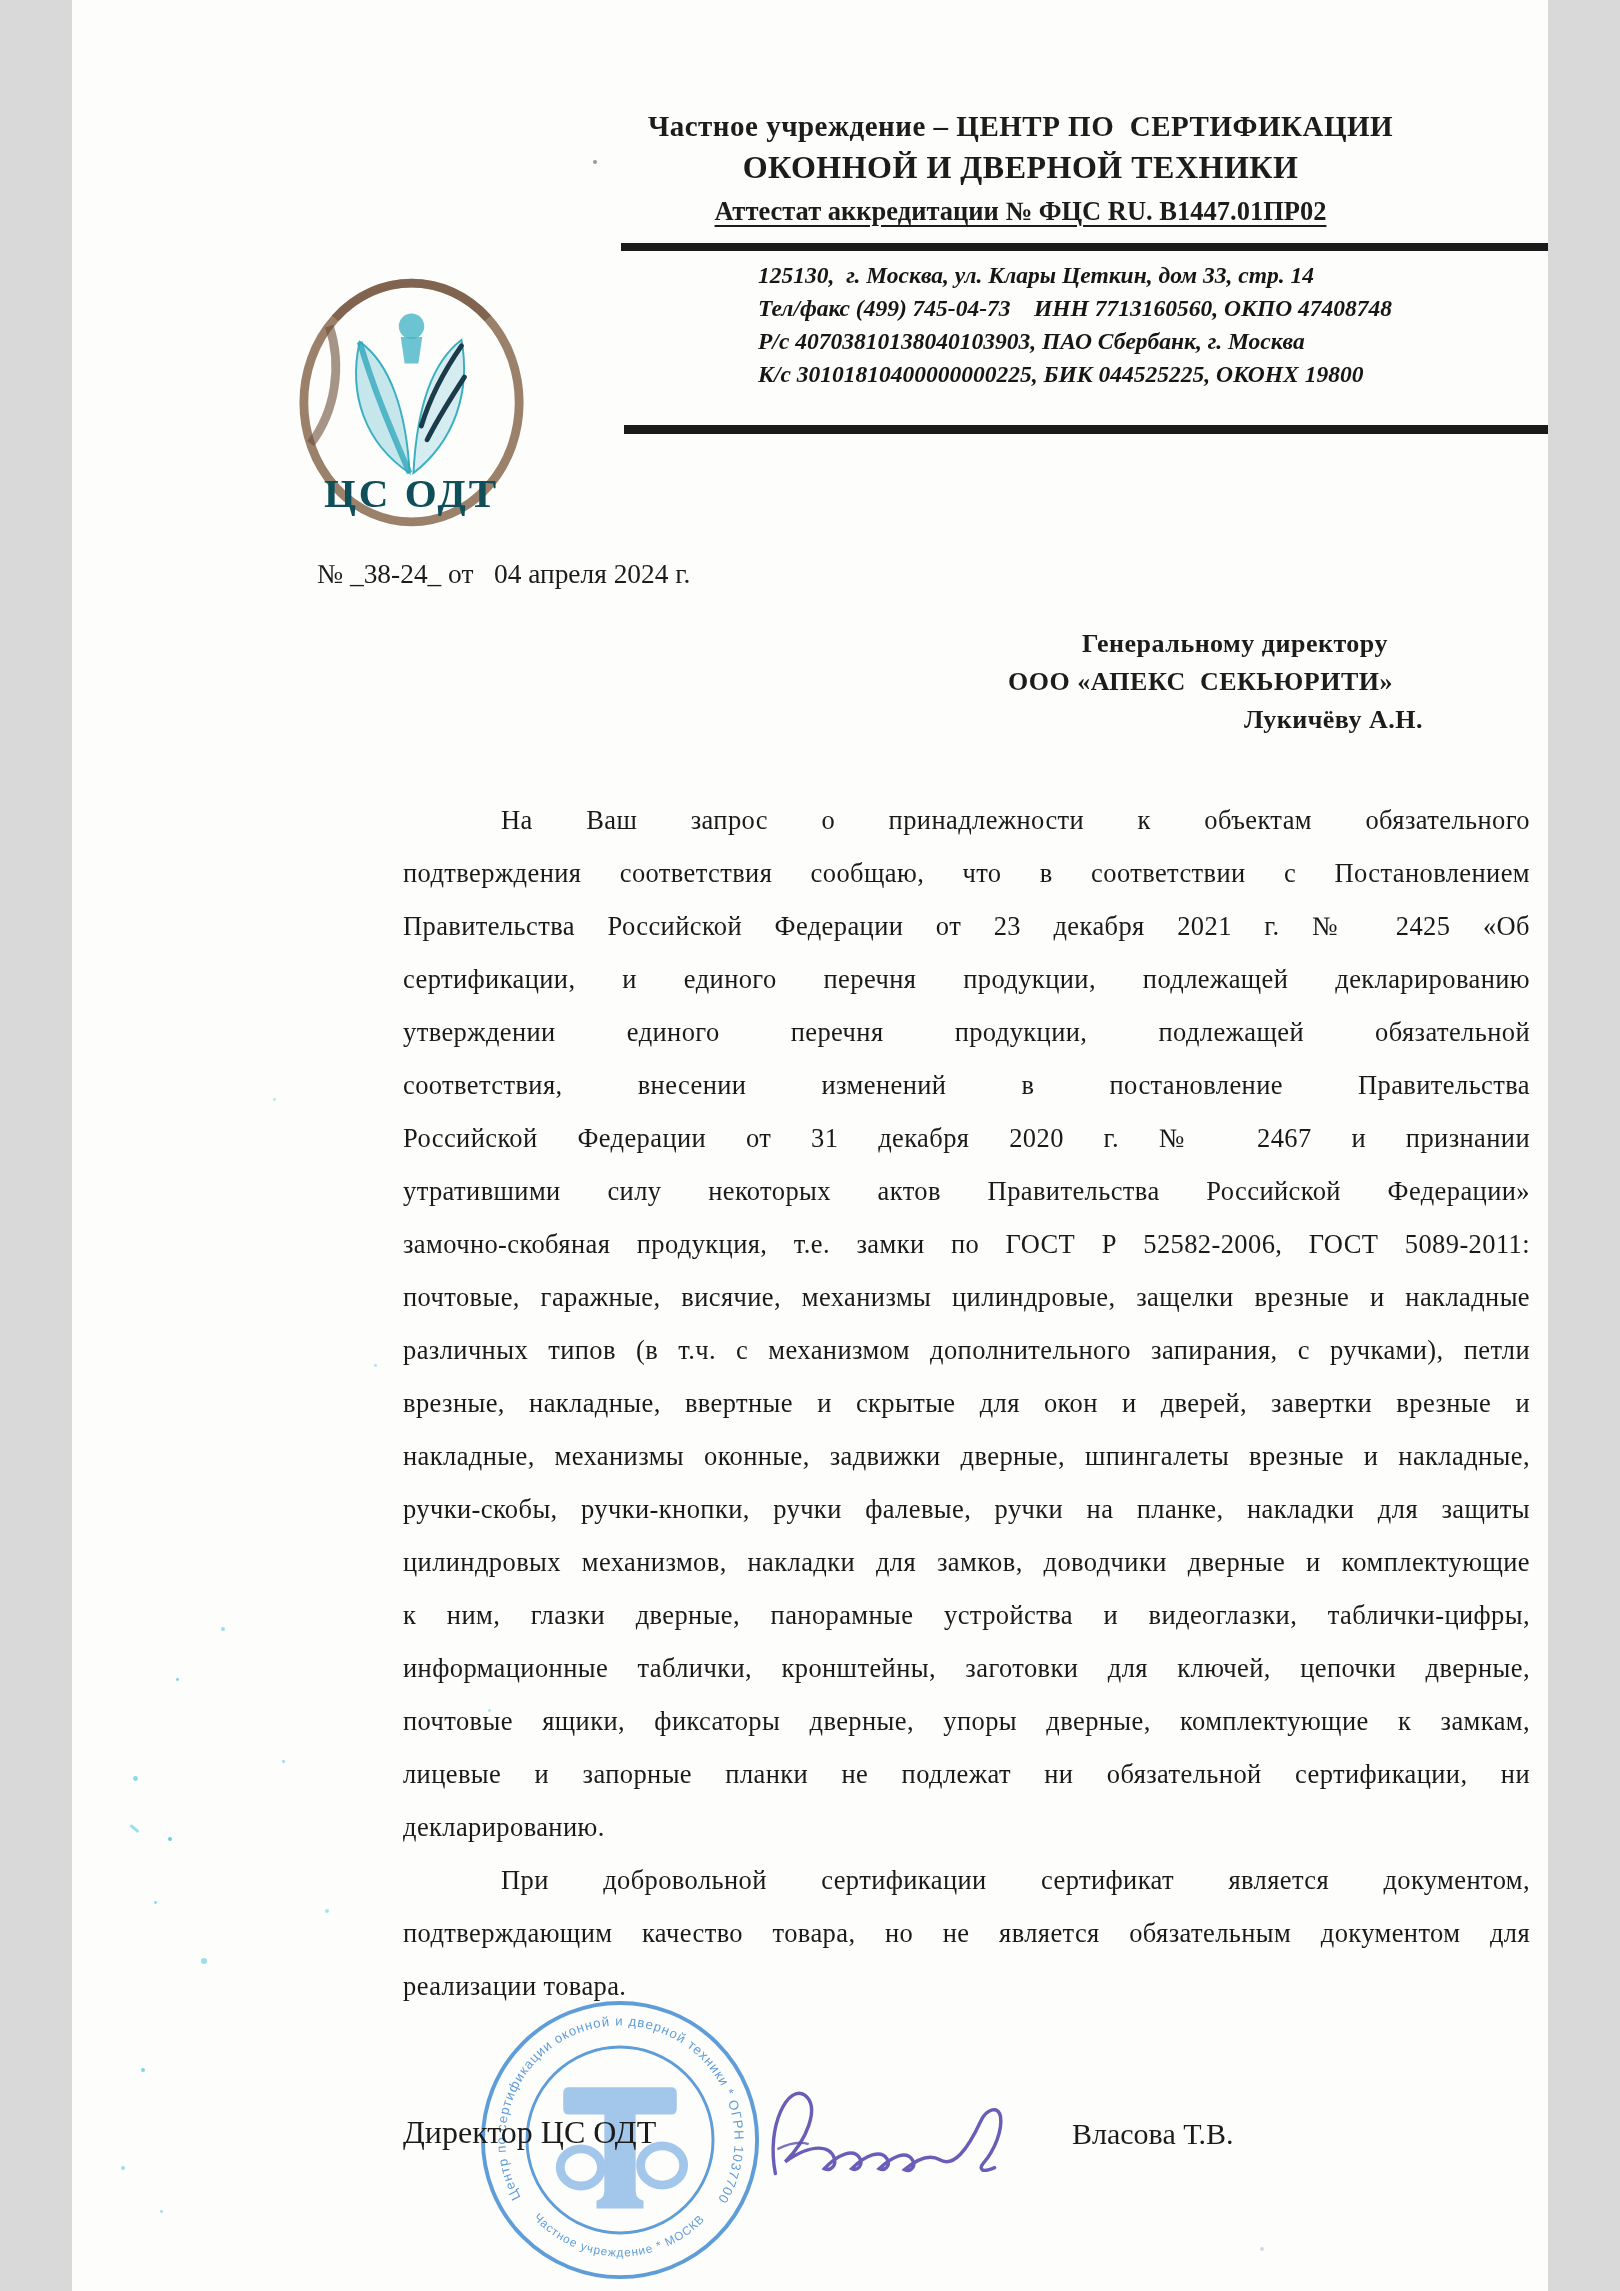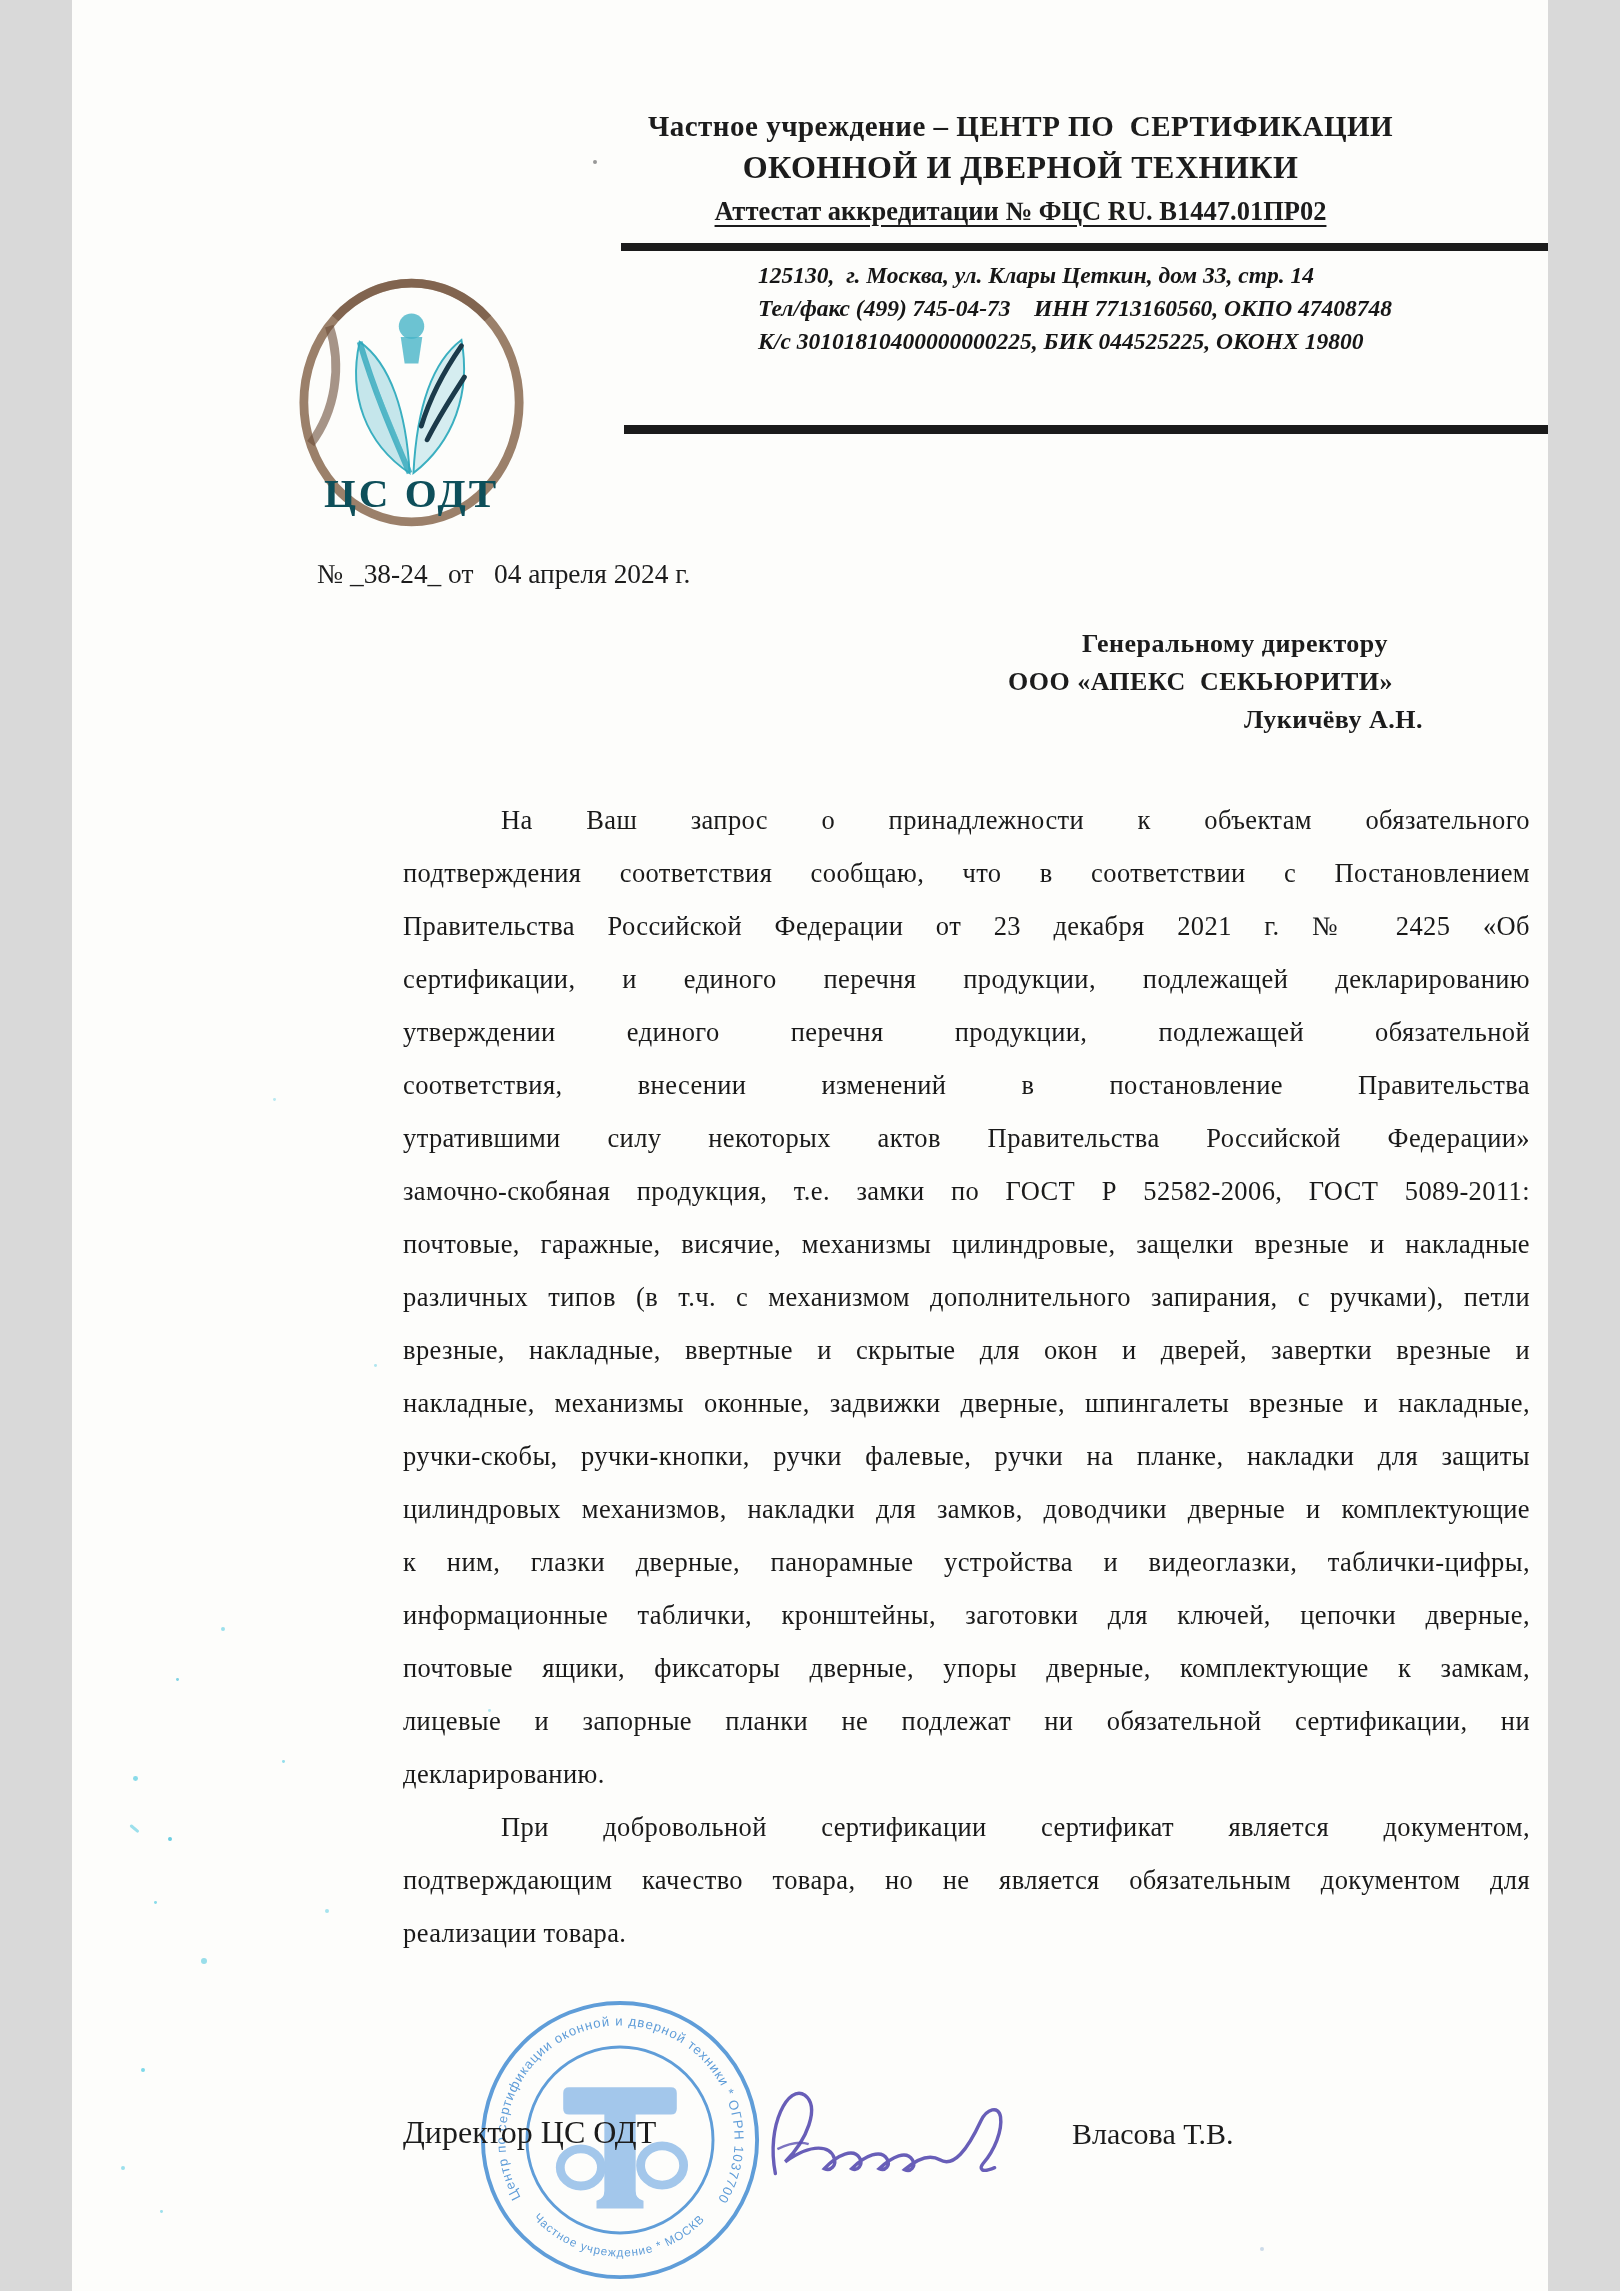"Р/с 40703810138040103903, ПАО Сбербанк," div.pre { html: none -> <div>Р/с 40703810138040103903, ПАО Сбербанк, г. Москва</div> }
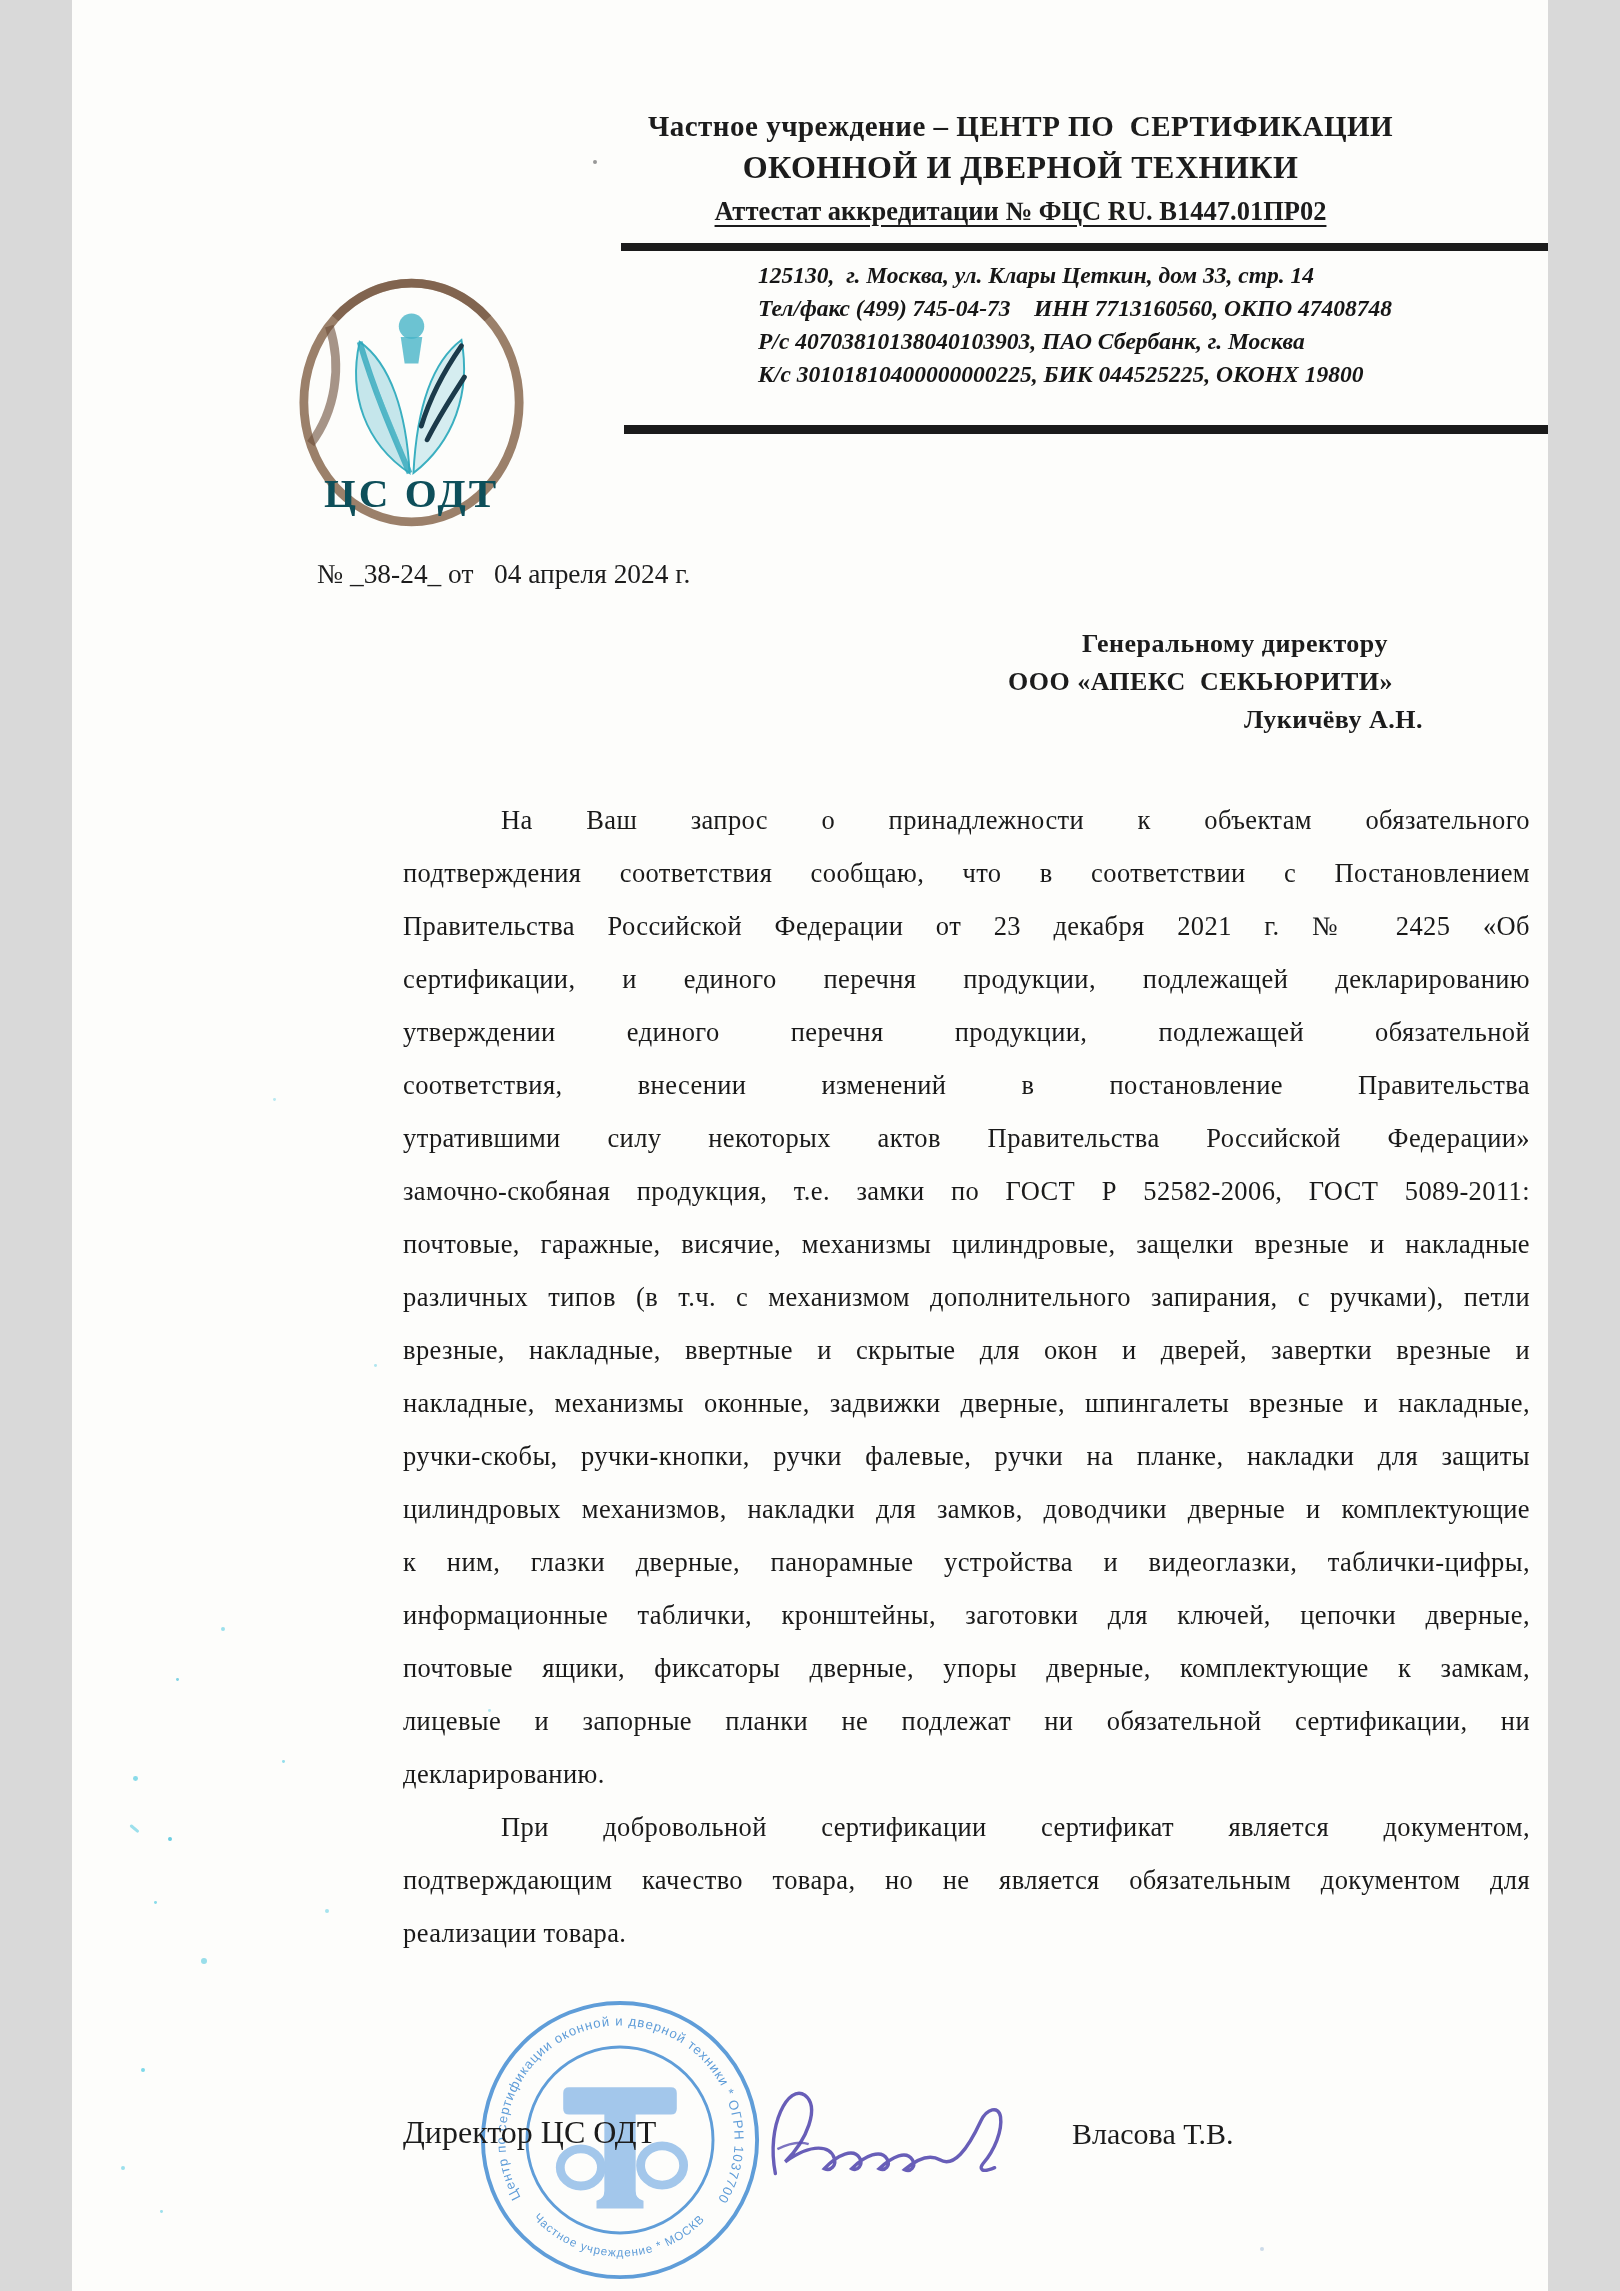"Российской Федерации от 31 декабря" div.body-line { html: none -> <div>Российской Федерации от 31 декабря 2020 г. № 2467 и признании</div> }
